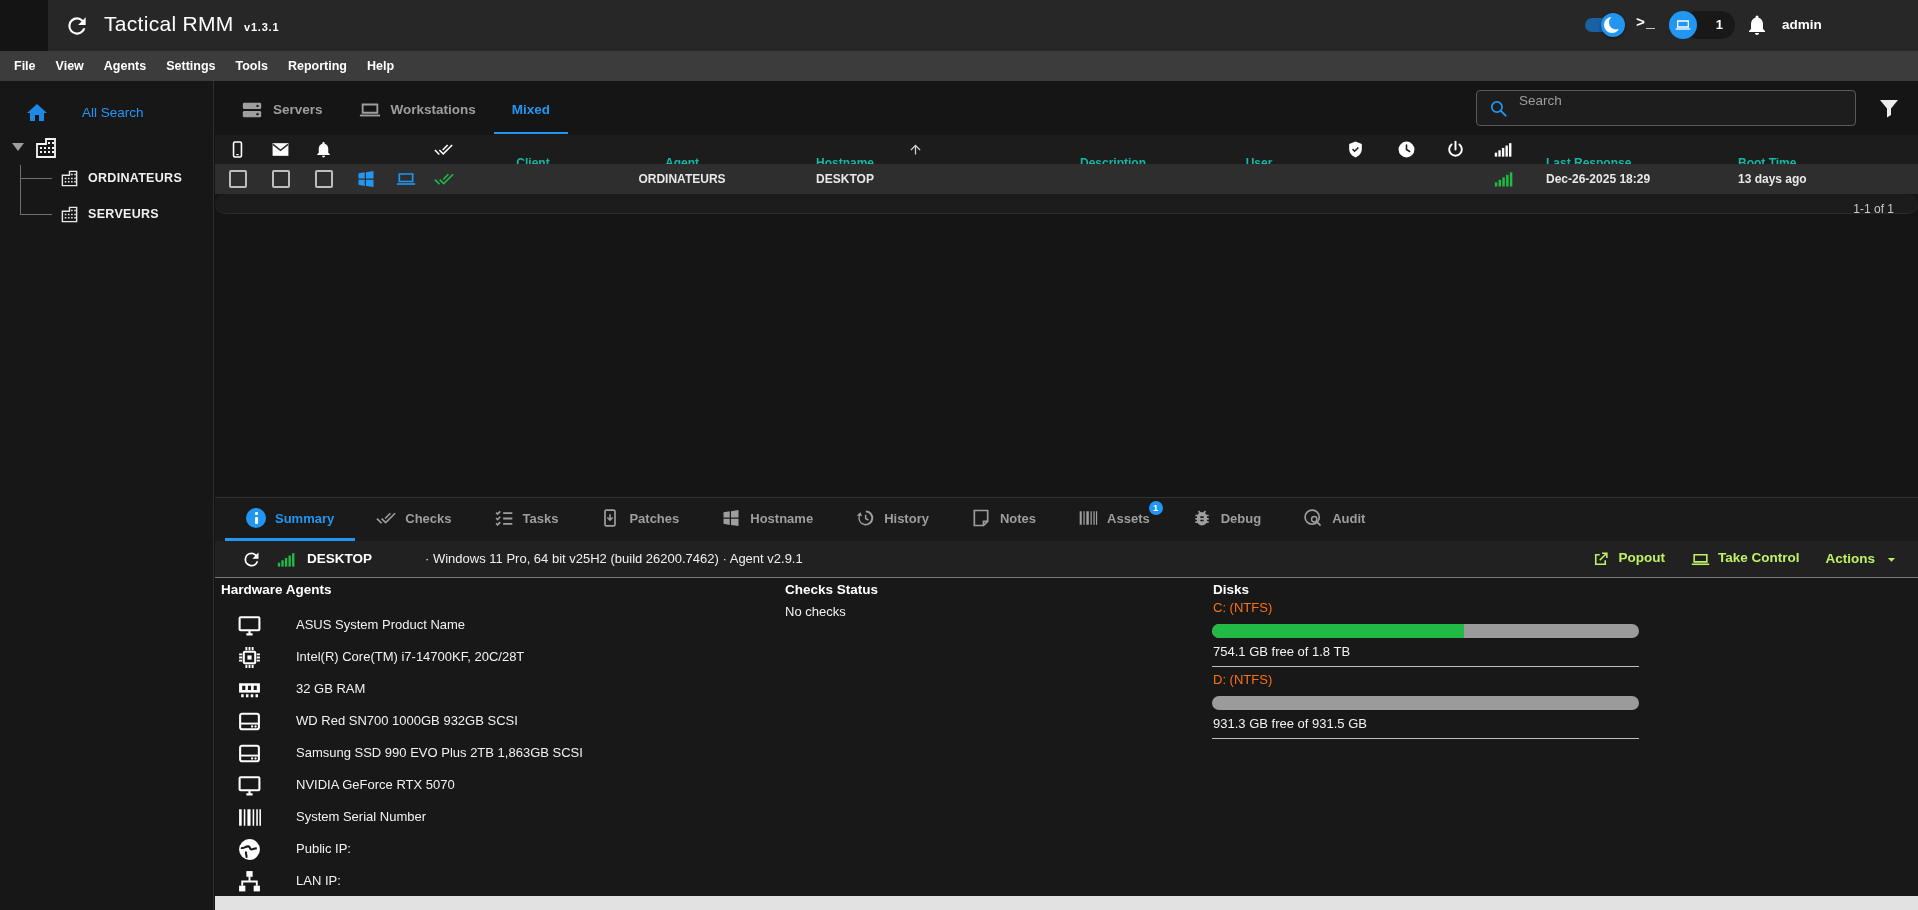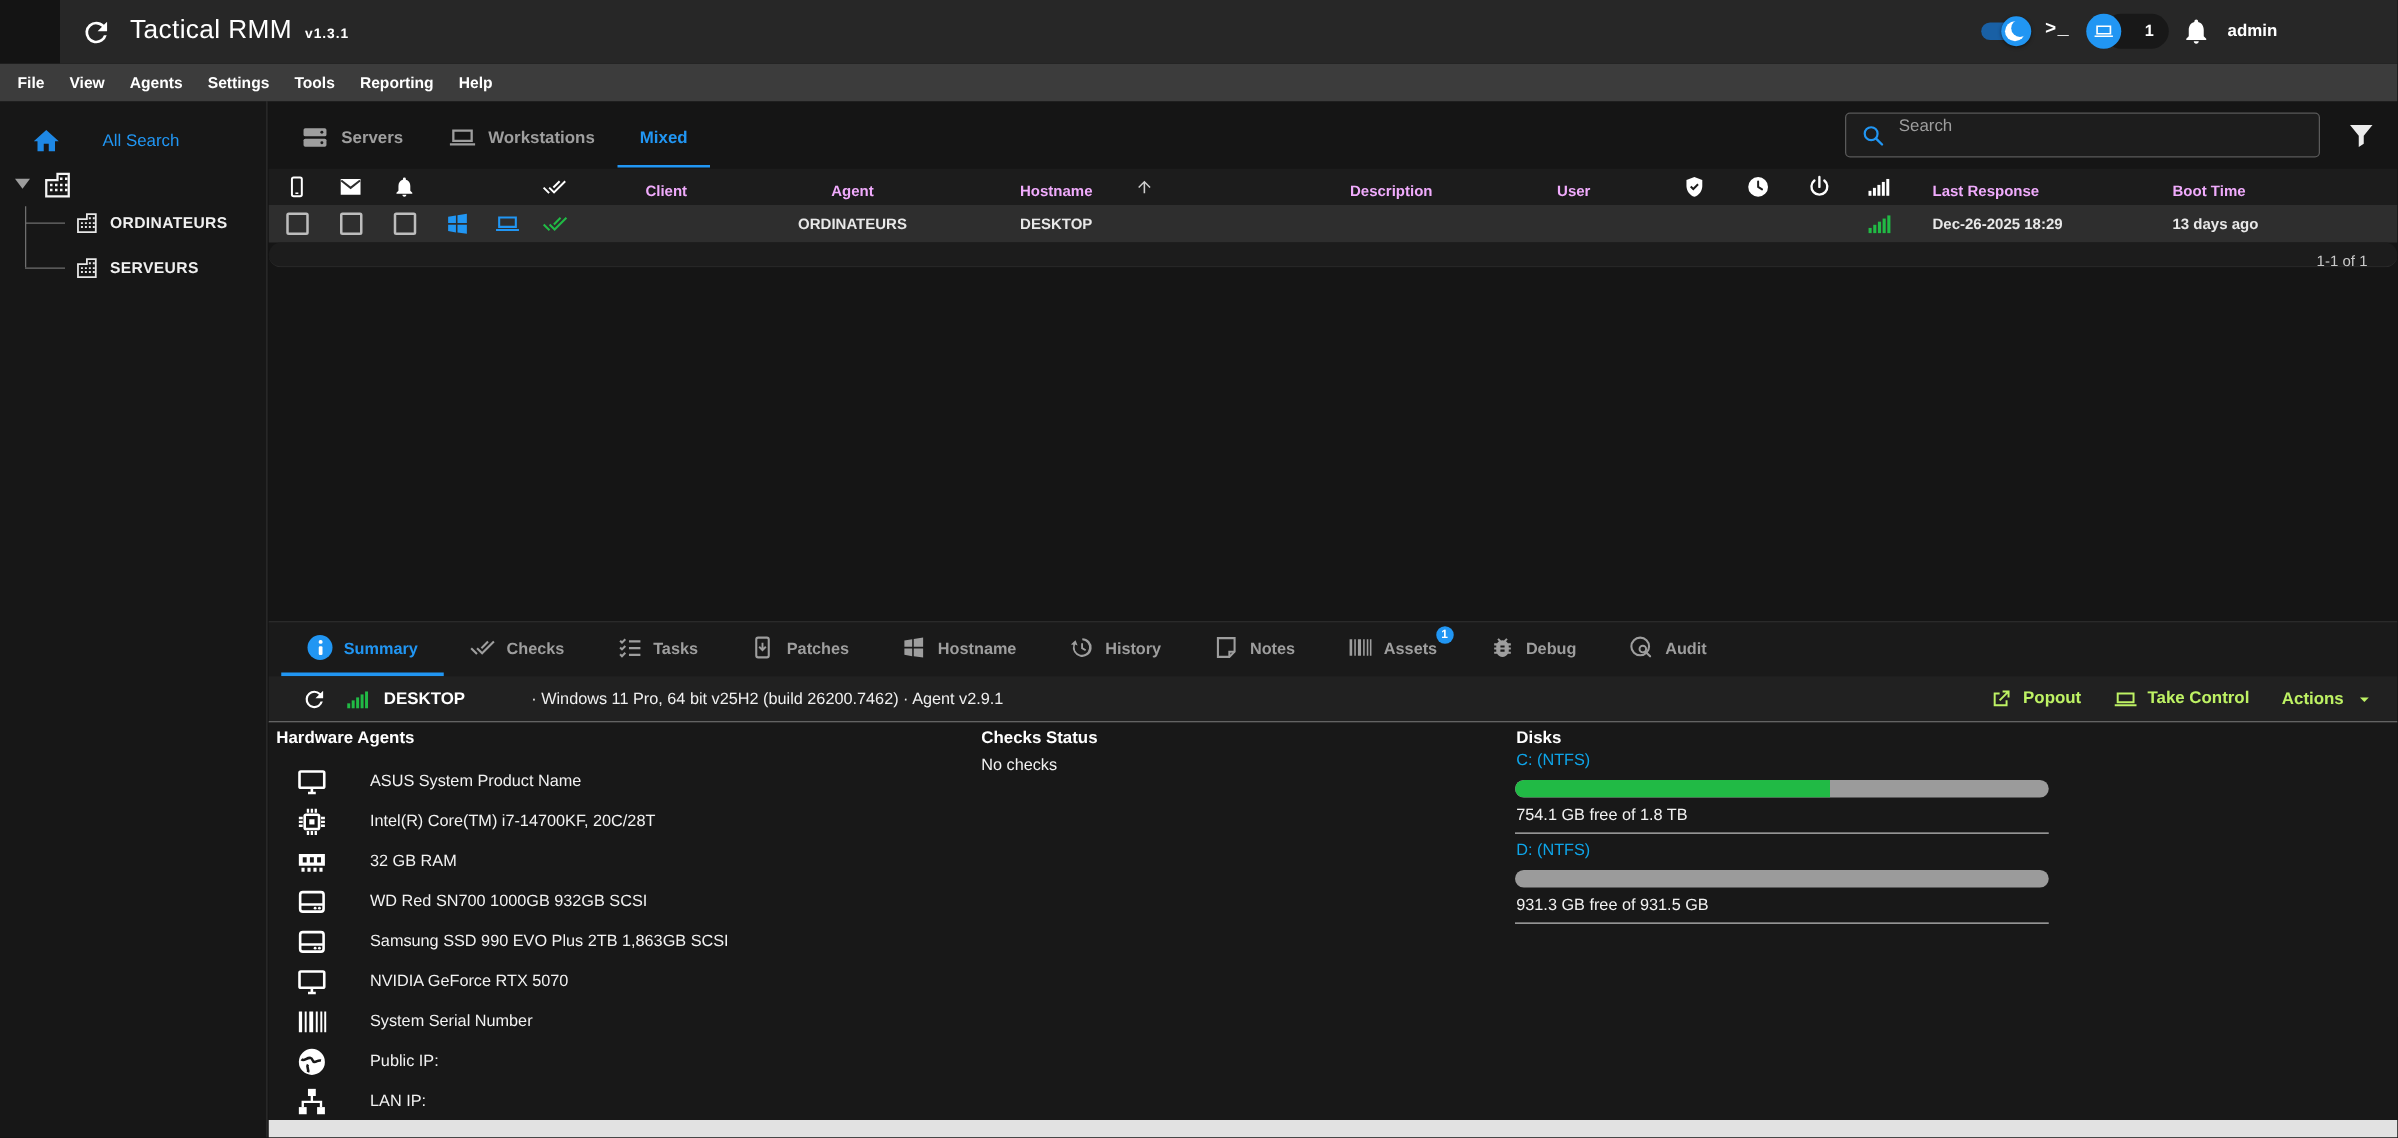"Client" .thead .hcell { color: #f0abfc -> #14b8a6; top: 4px -> 14px }
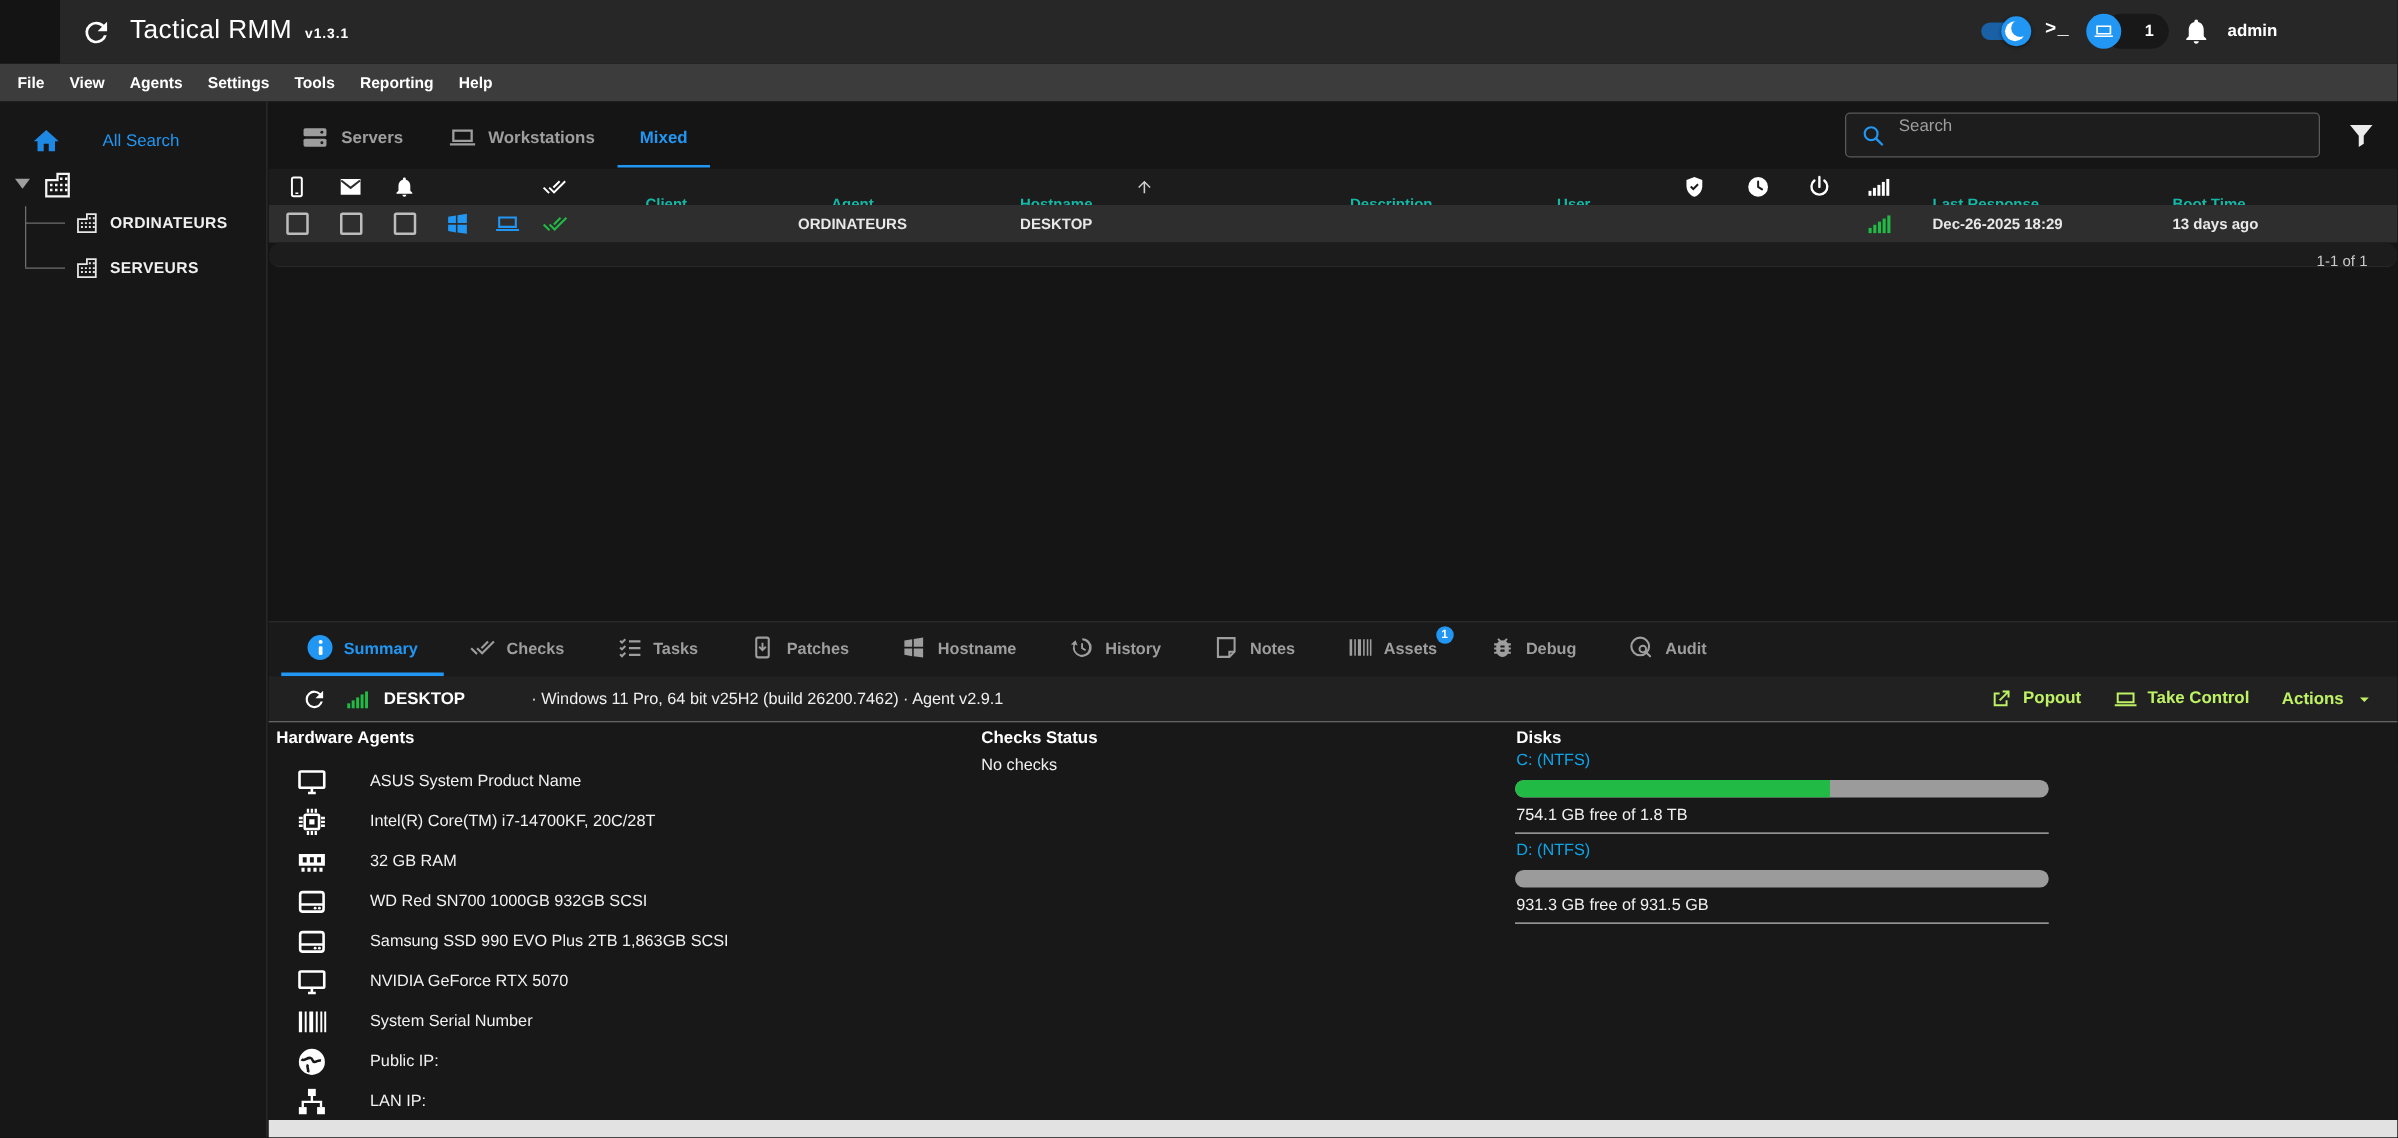"C: (NTFS)" .disk-name { color: #0ea5e9 -> #f97316 }
